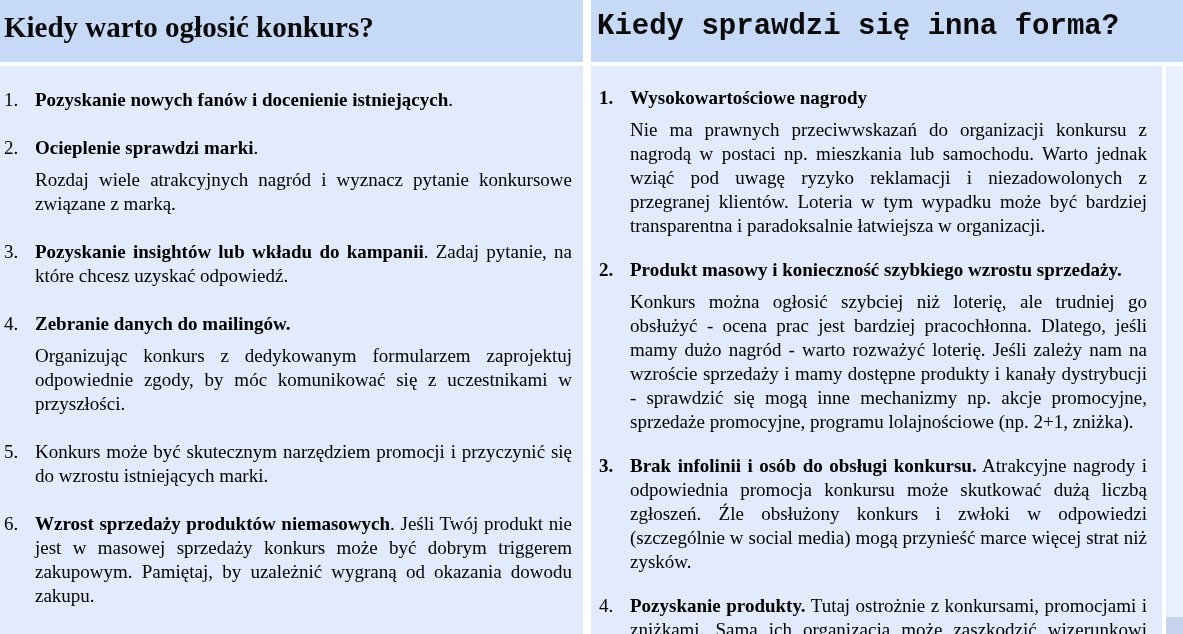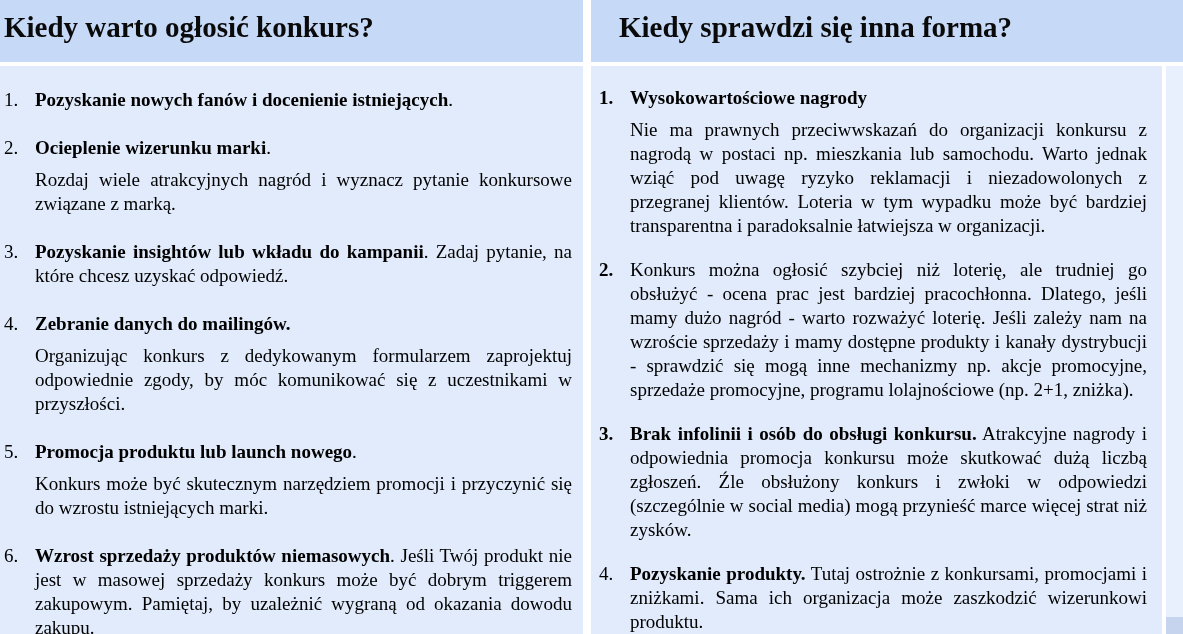"Kiedy sprawdzi się inna forma?" .header-cell.right h1 { font-family: none -> Liberation Mono, monospace; padding-left: 28px -> 6px }
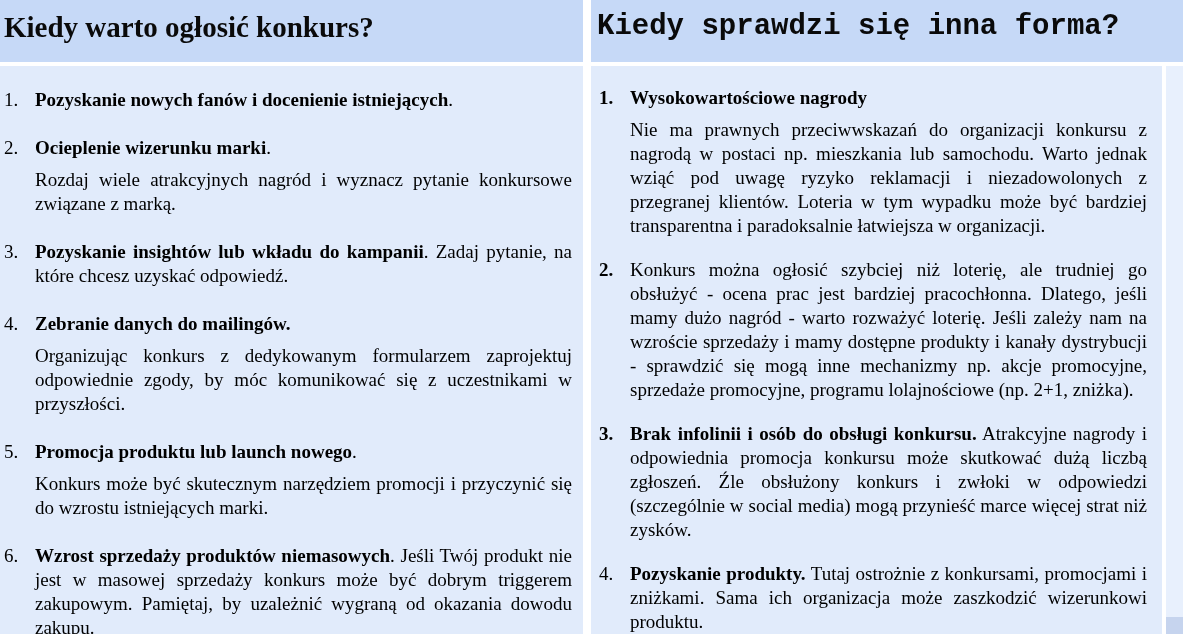"Ocieplenie wizerunku marki" b { text: wizerunku -> sprawdzi }
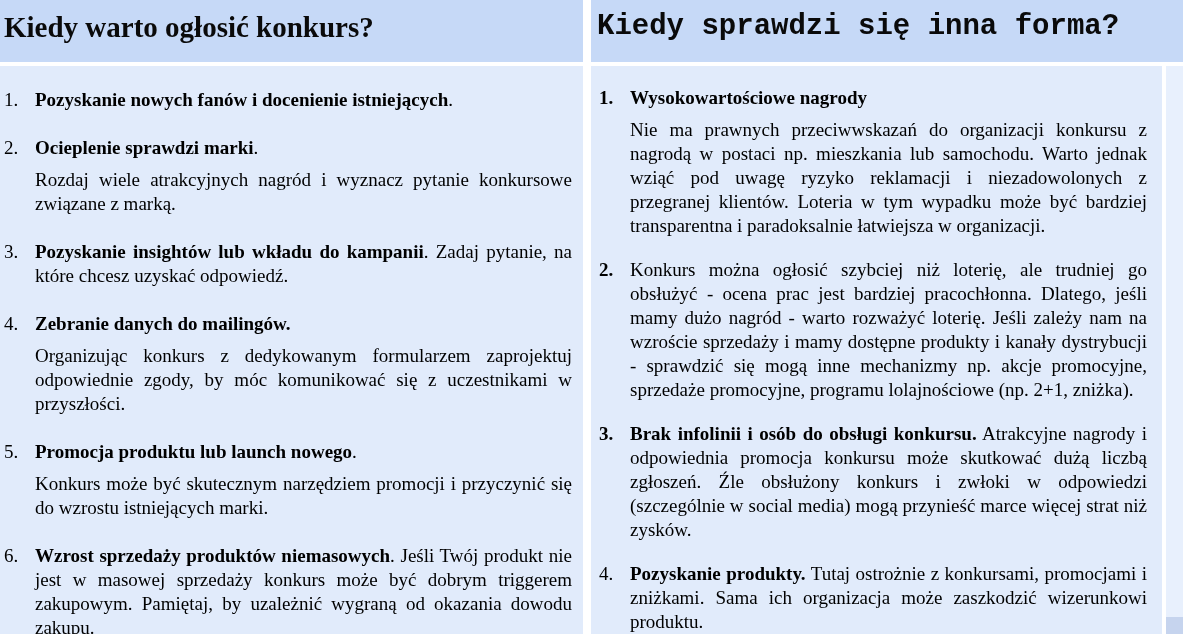"Produkt masowy i konieczność szybkiego" p.lead { html: none -> <p><b>Produkt masowy i konieczność szybkiego wzrostu sprzedaży.</b><span></span></p> }
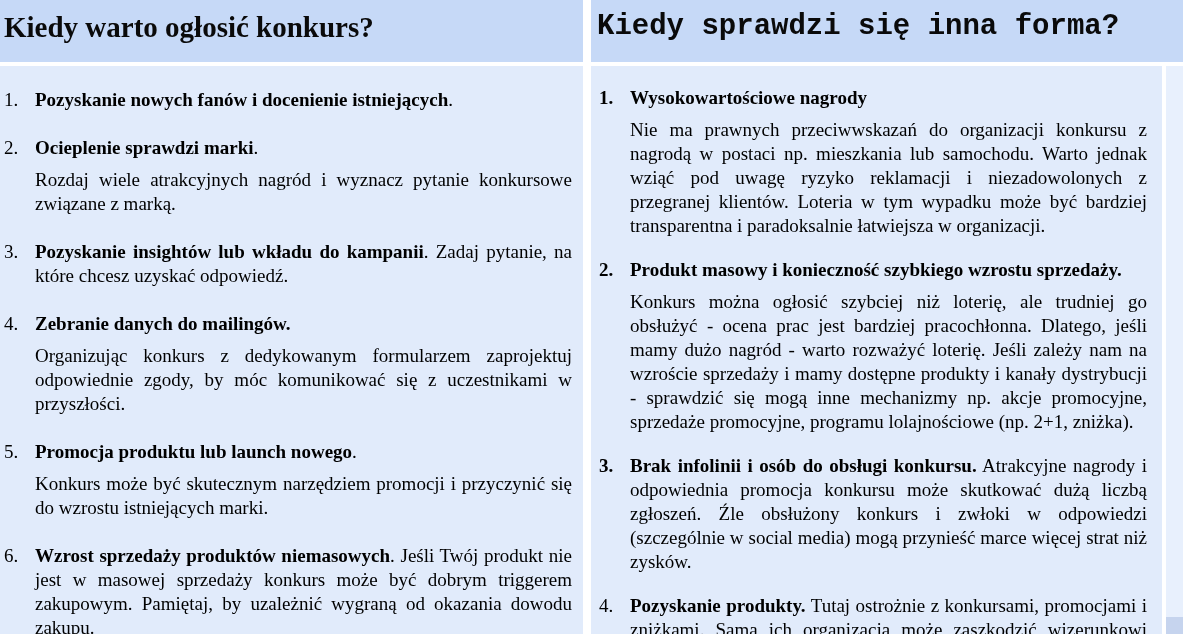"Promocja produktu lub launch nowego." p.lead { html: <p><b>Promocja produktu lub launch nowego</b><span>.</span></p> -> none }
